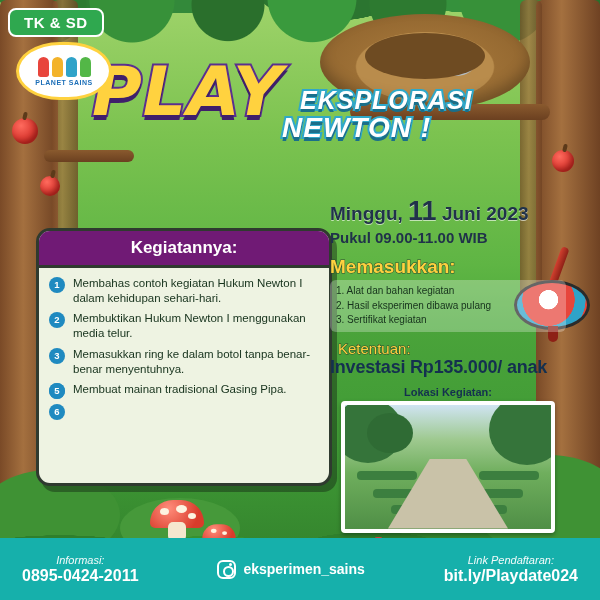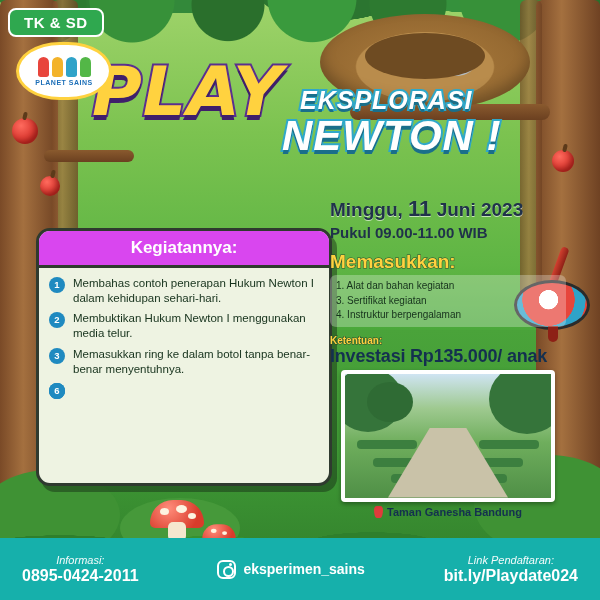"NEWTON !" .t-newton { font-size: 42px -> 28px }
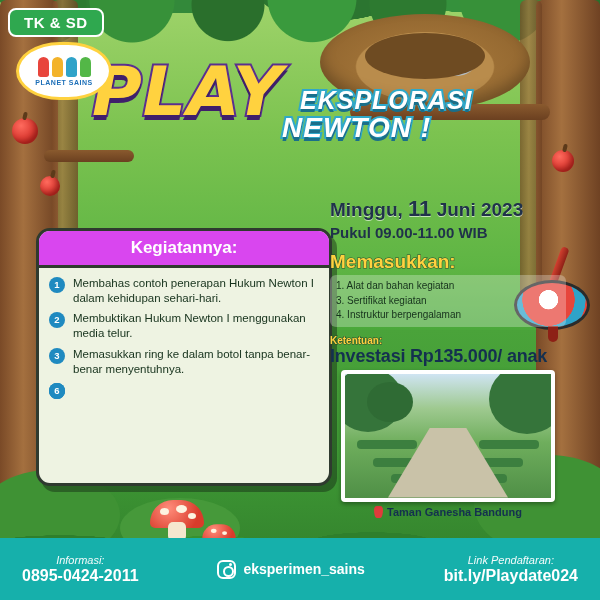"11" .date-line .big { font-size: 22px -> 27px }
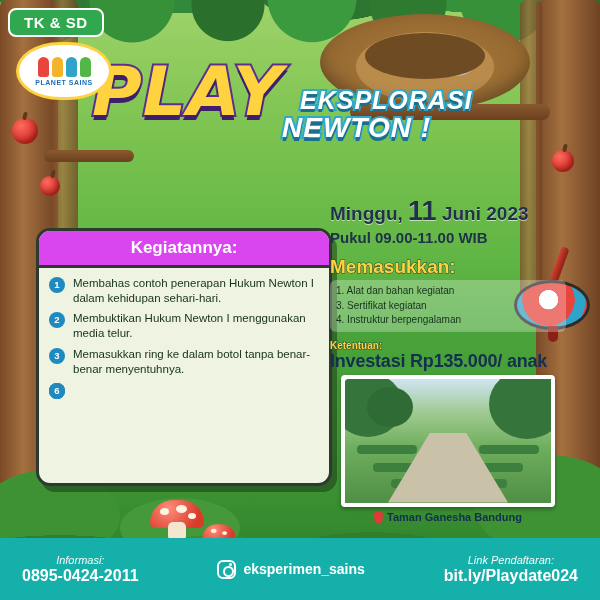"Kegiatannya:" .panel-head { background: #d946ef -> #701a75 }
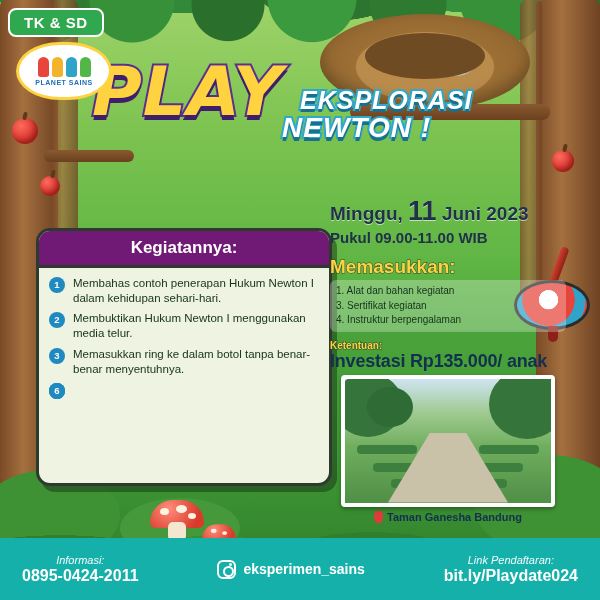"Membahas contoh penerapan Hukum Newton" span { text: penerapan -> kegiatan }
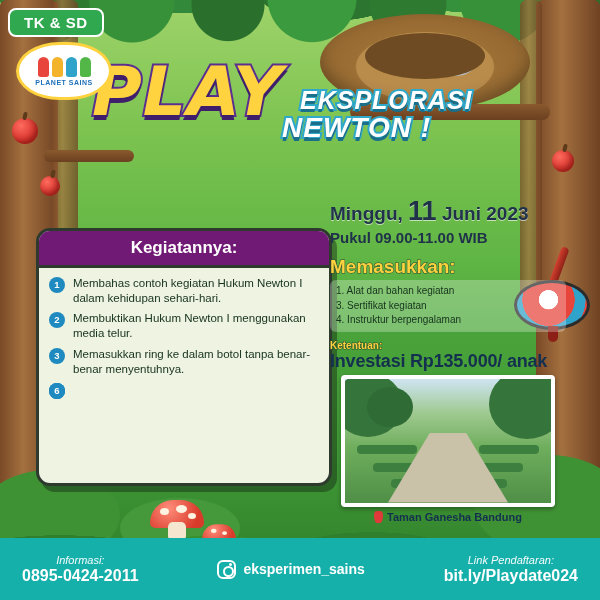"2. Hasil eksperimen dibawa pulang" div { html: none -> <div>2. Hasil eksperimen dibawa pulang</div> }
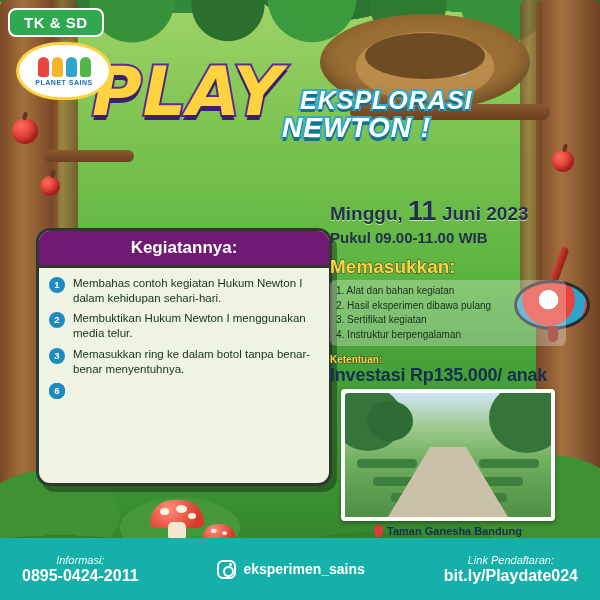"4. Instruktur berpengalaman" div { html: <div>4. Instruktur berpengalaman</div> -> none }
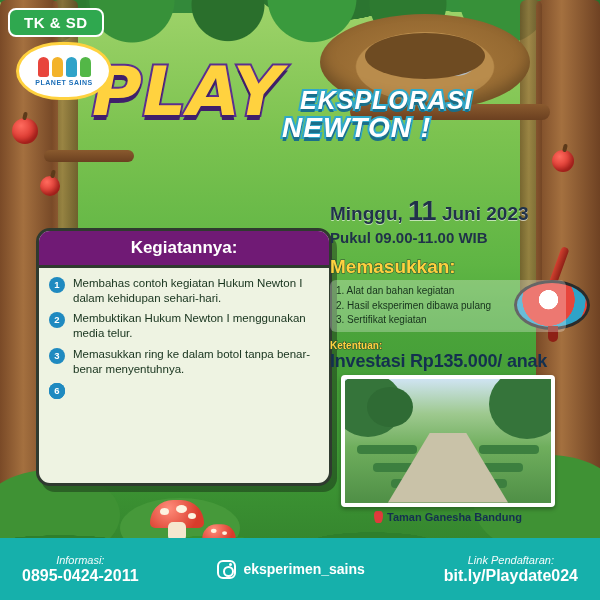"Ketentuan:" .ket { font-size: 10px -> 15px; font-weight: bold -> normal; padding-left: none -> 8px }
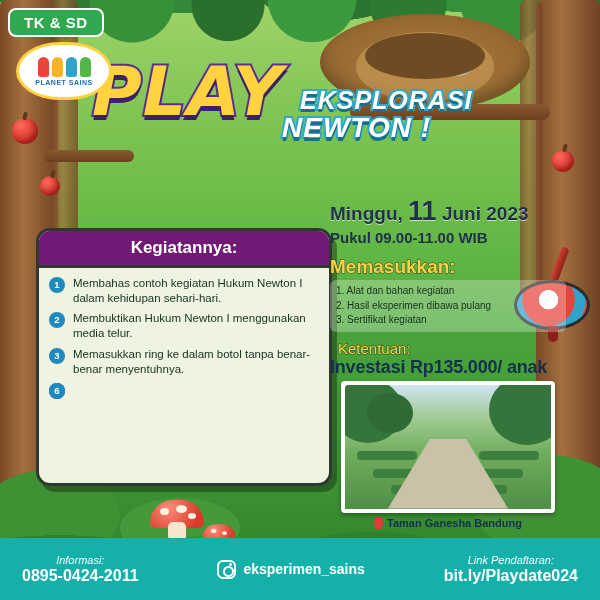"Membuat mainan tradisional Gasing Pipa." span { html: none -> <span>Membuat mainan tradisional Gasing Pipa.</span> }
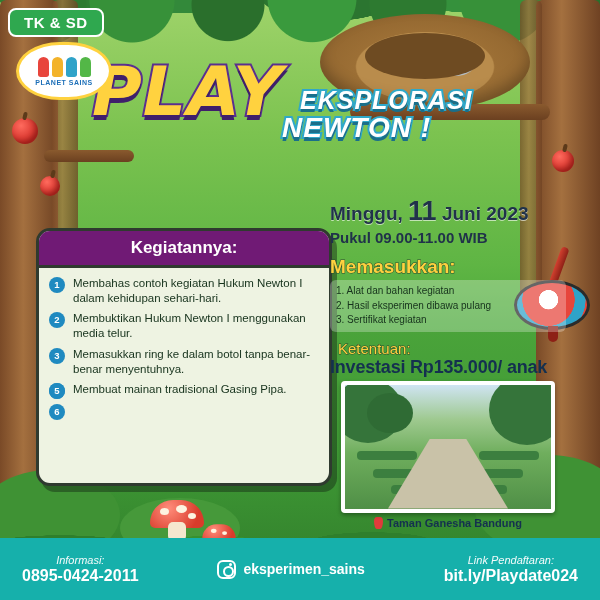"Lokasi Kegiatan:" div.lokasi-lbl { html: none -> <div>Lokasi Kegiatan:</div> }
